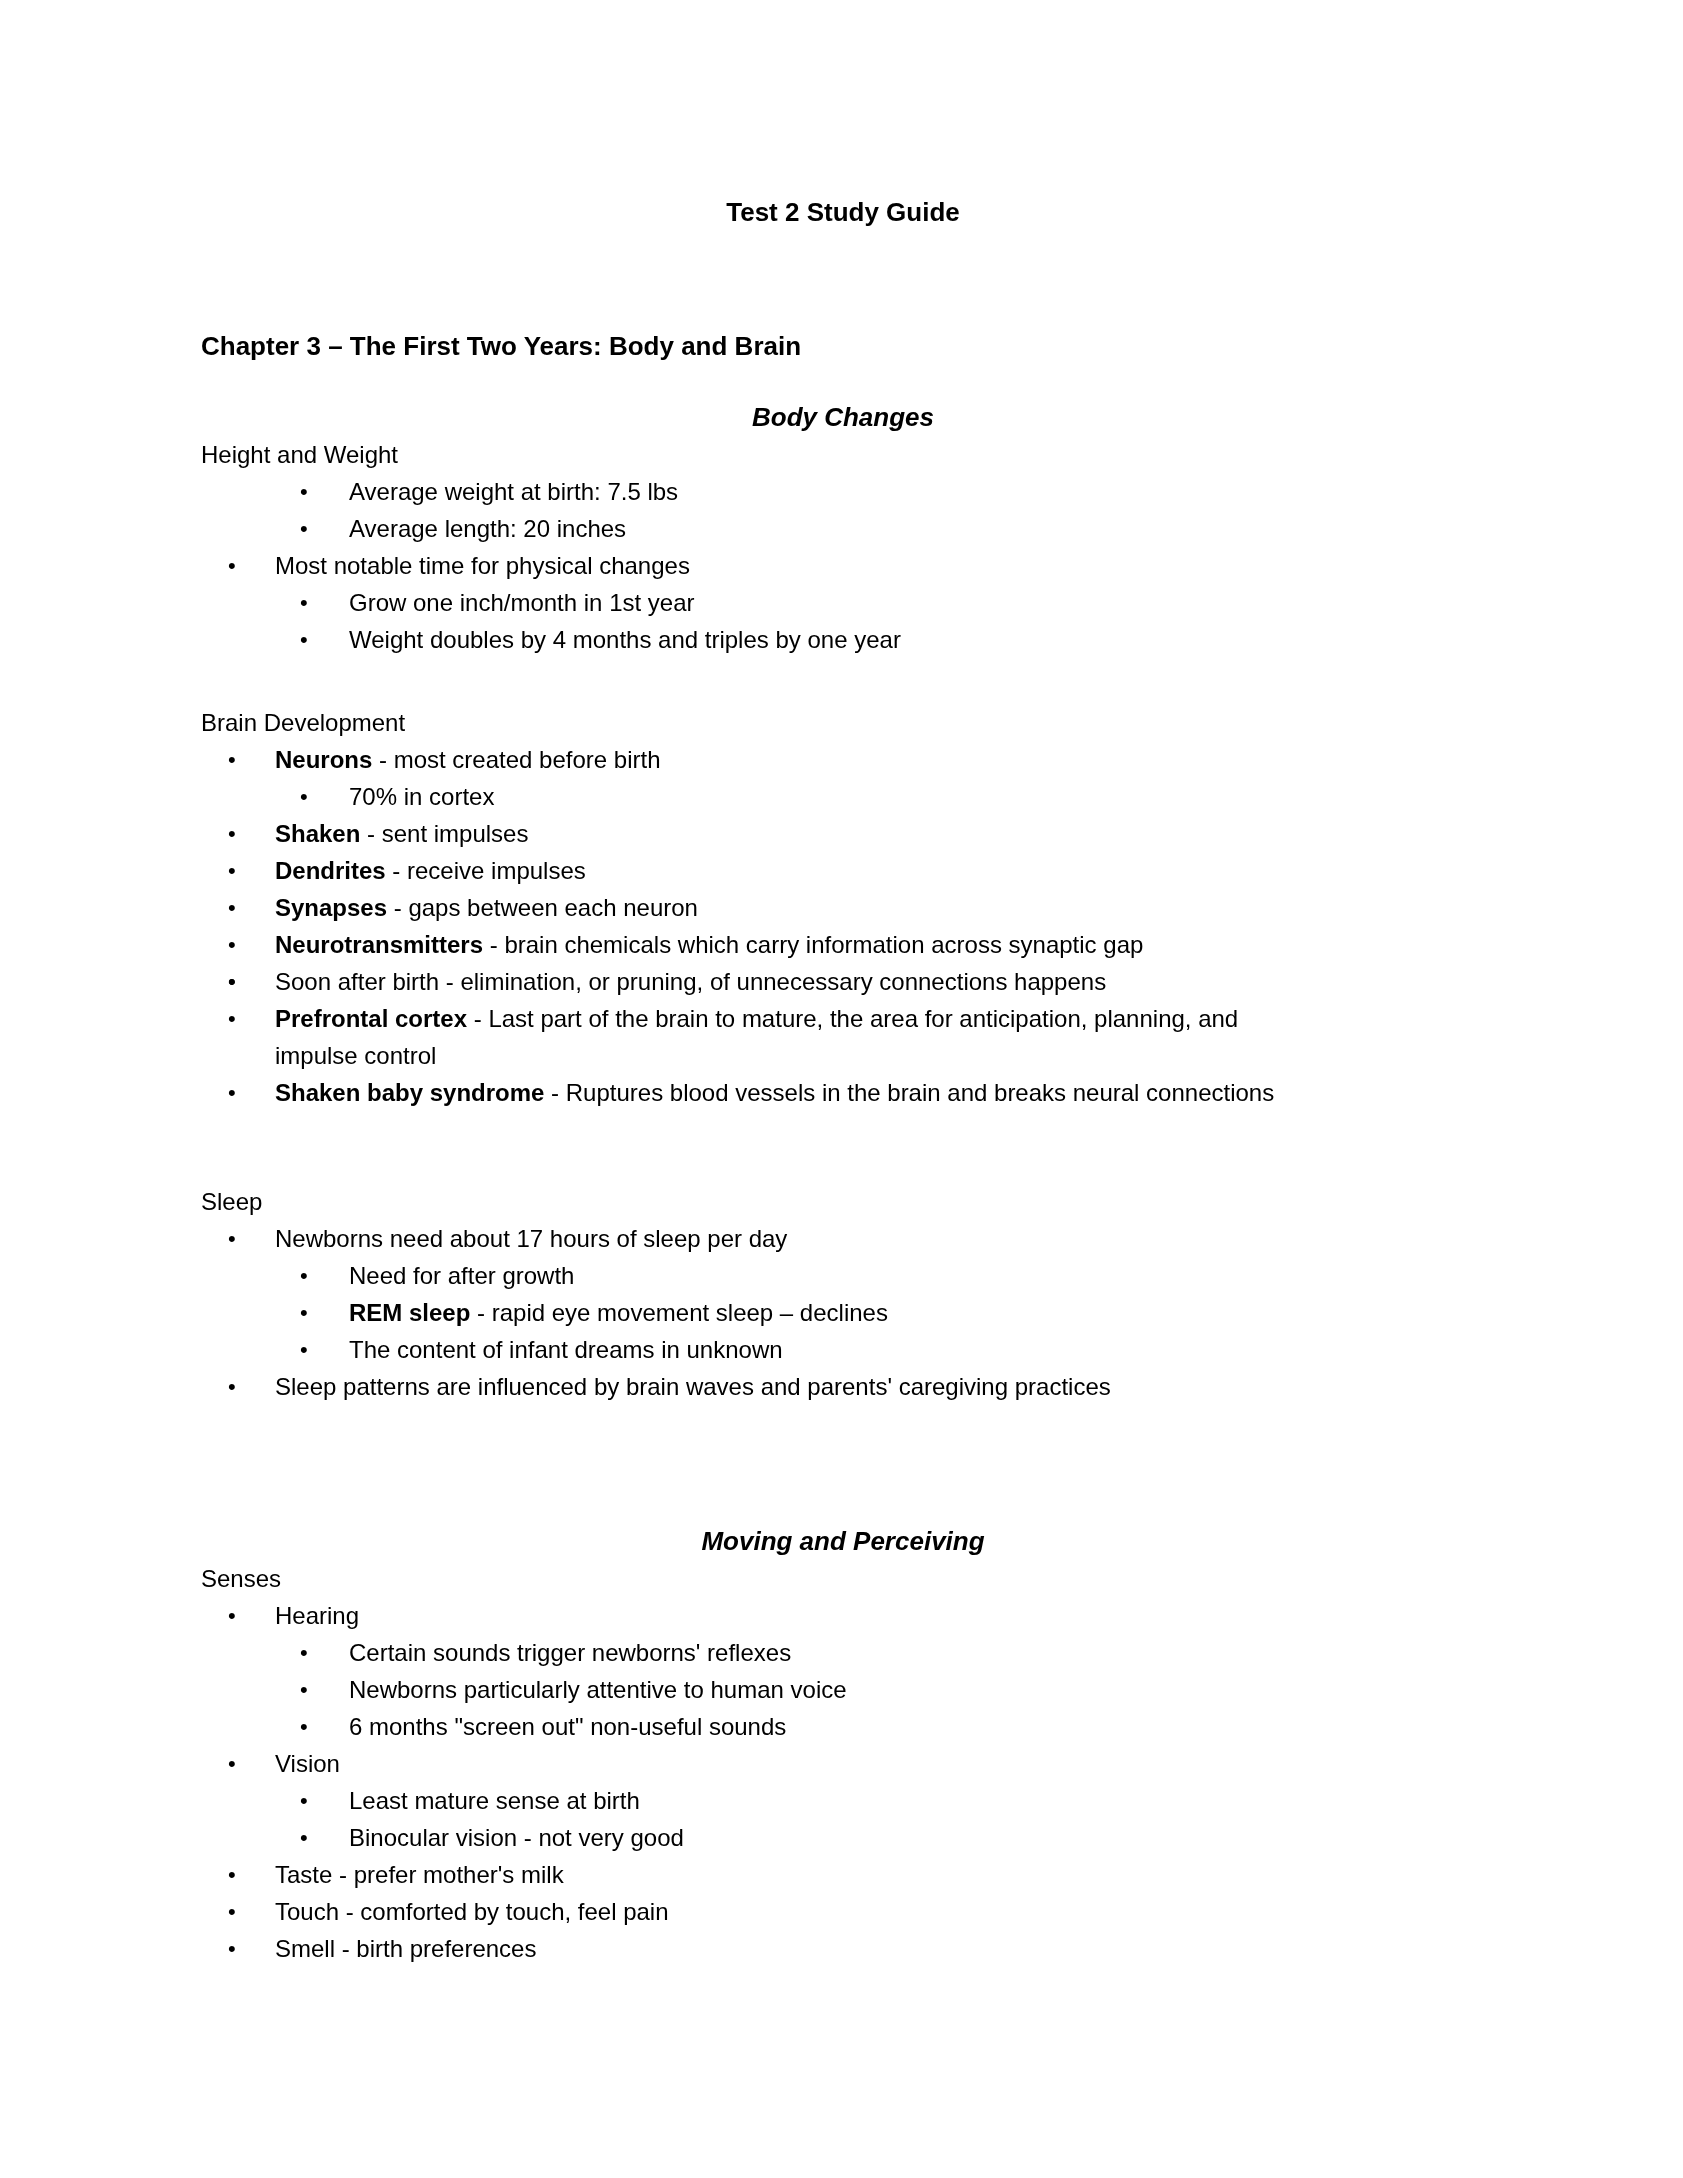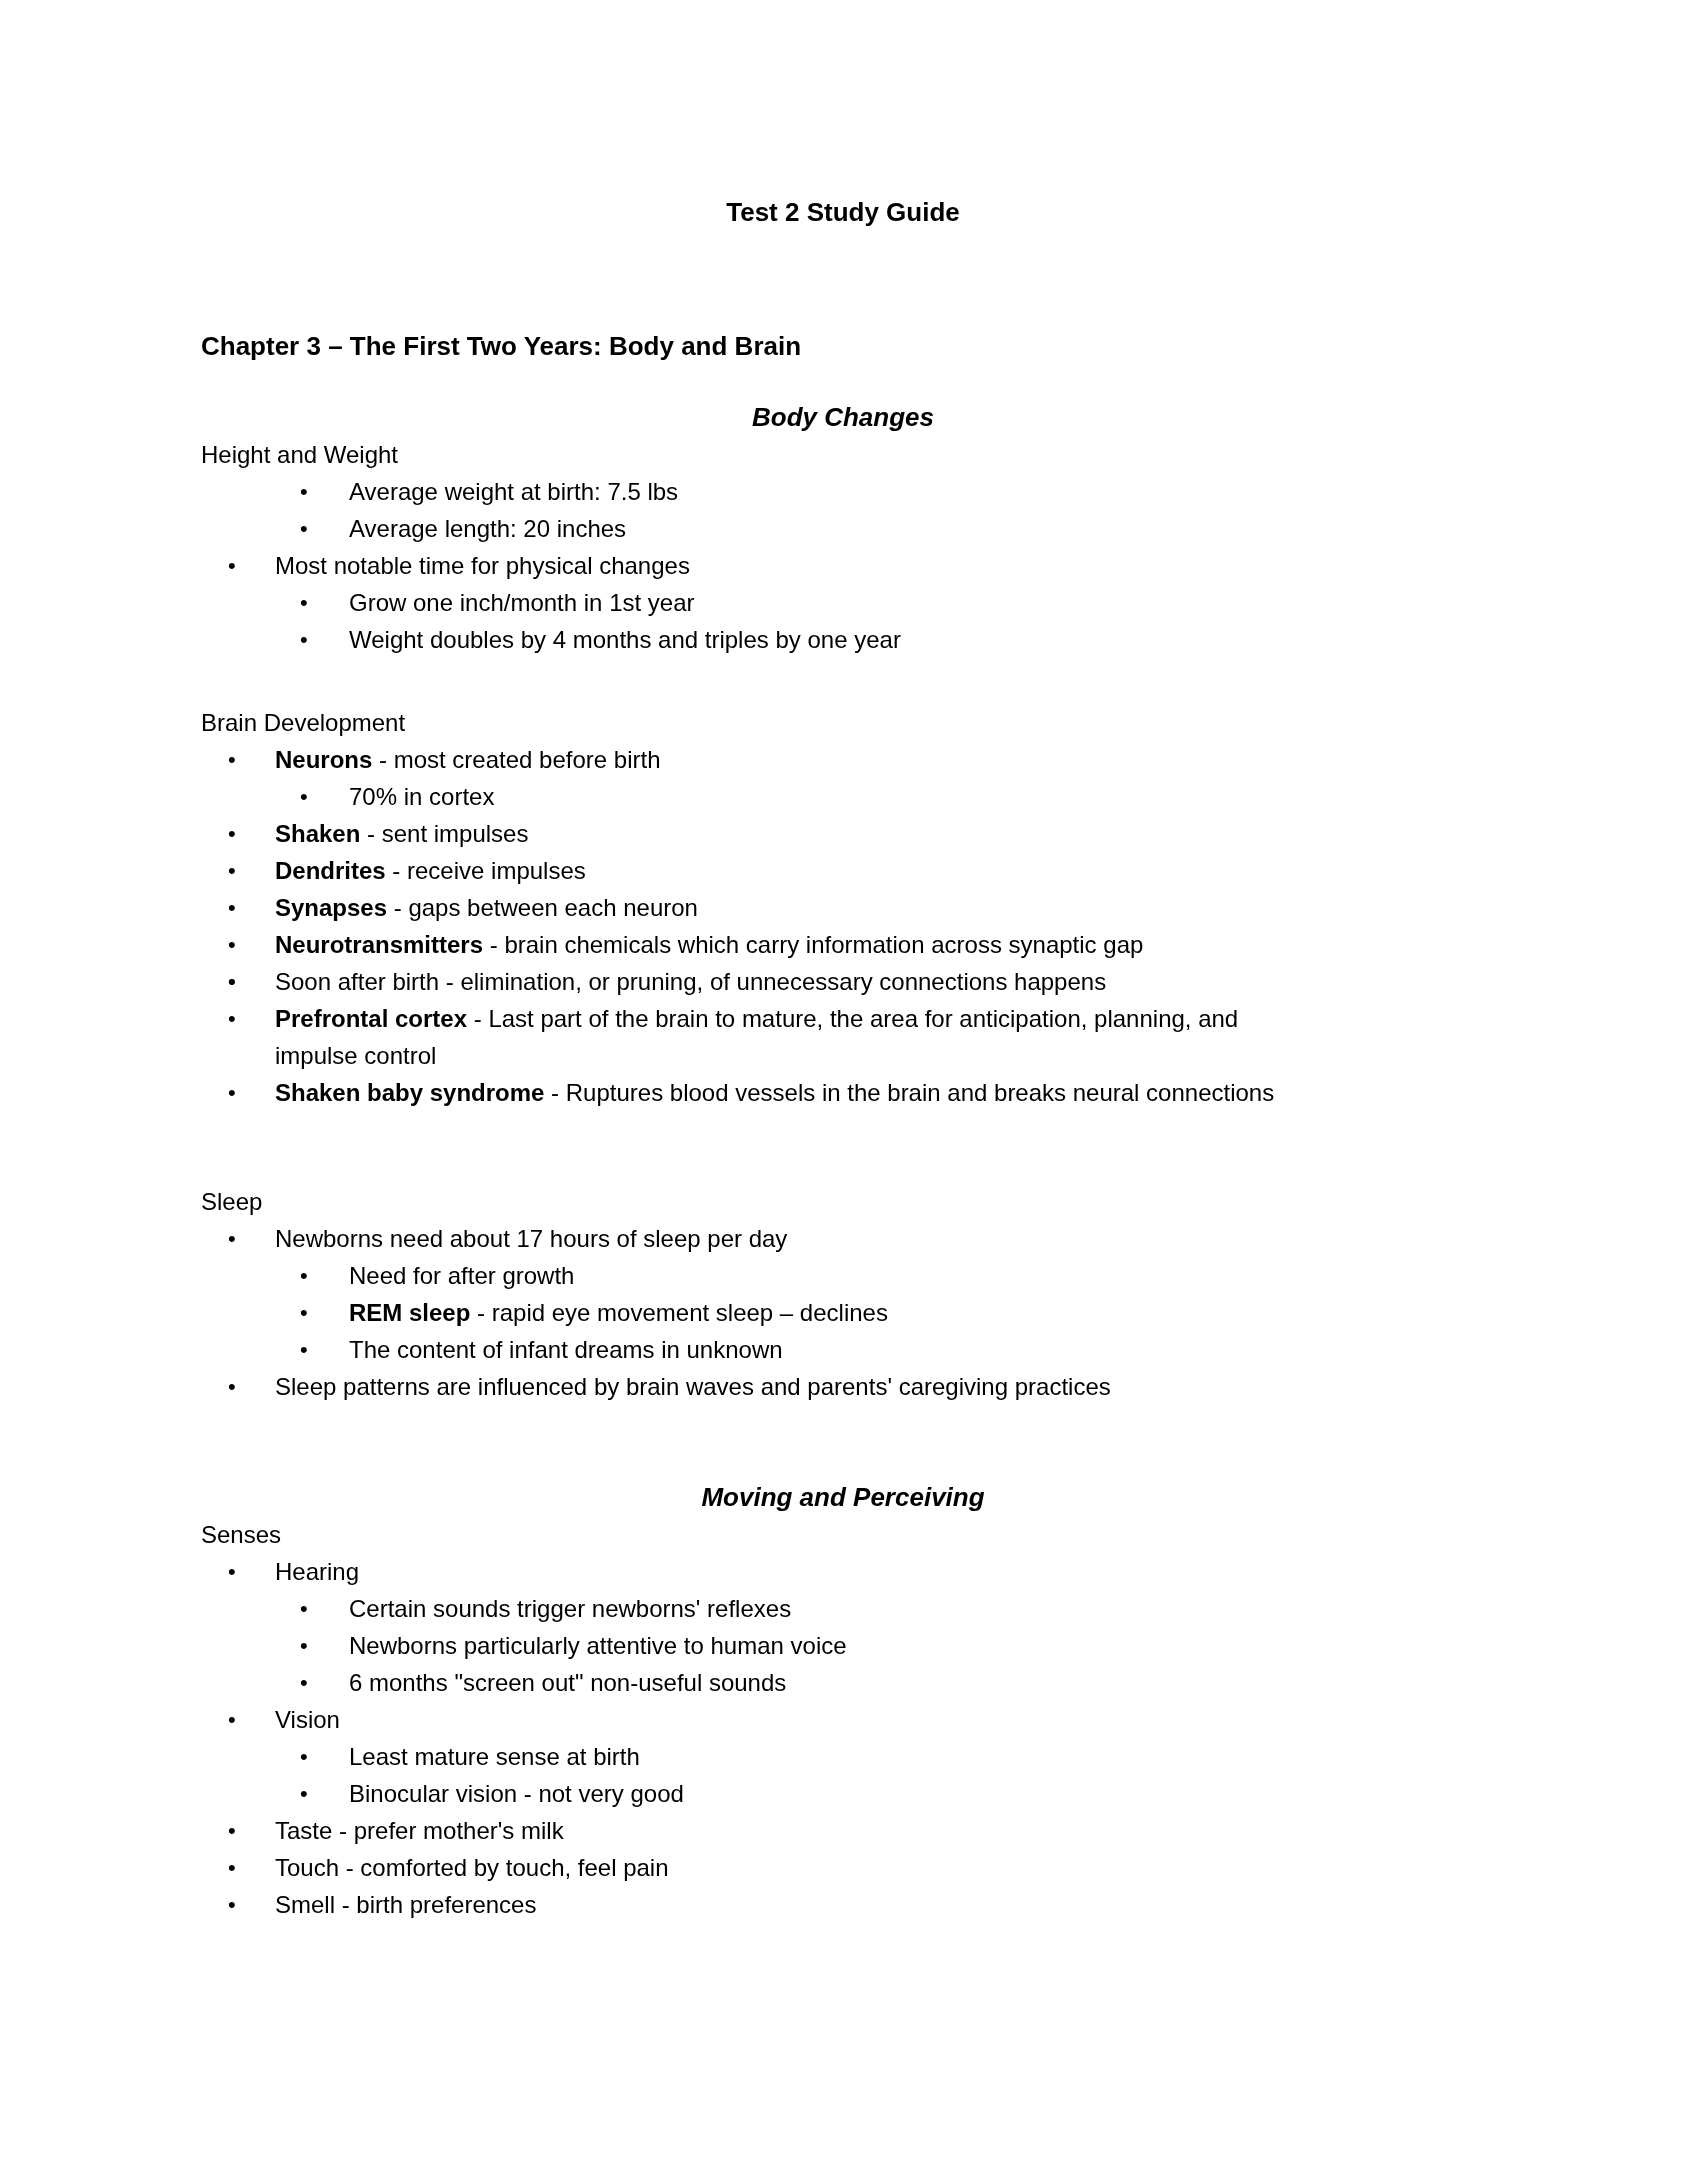"Moving and Perceiving" #mp-head { margin-top: 74px -> 118px }
